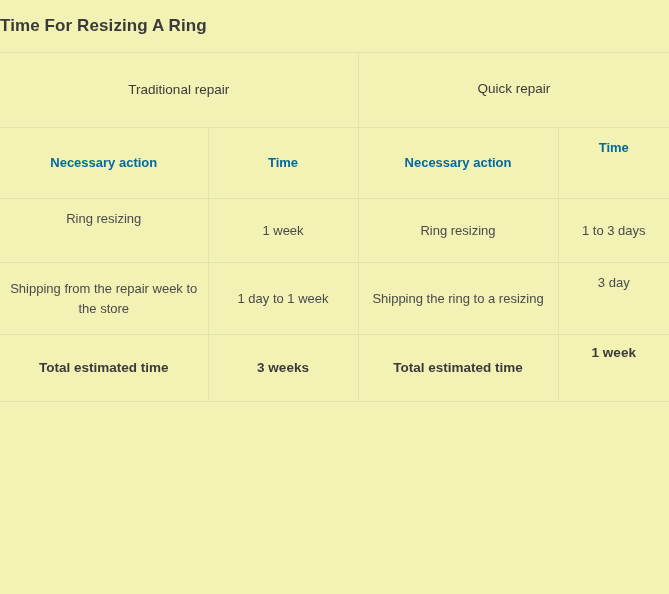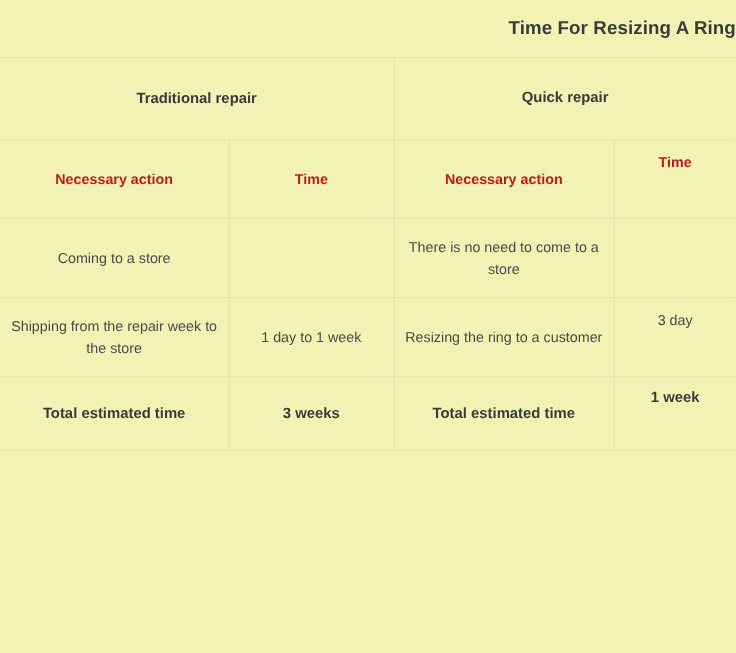"Time For Resizing A Ring" .title-bar { justify-content: flex-end -> flex-start }
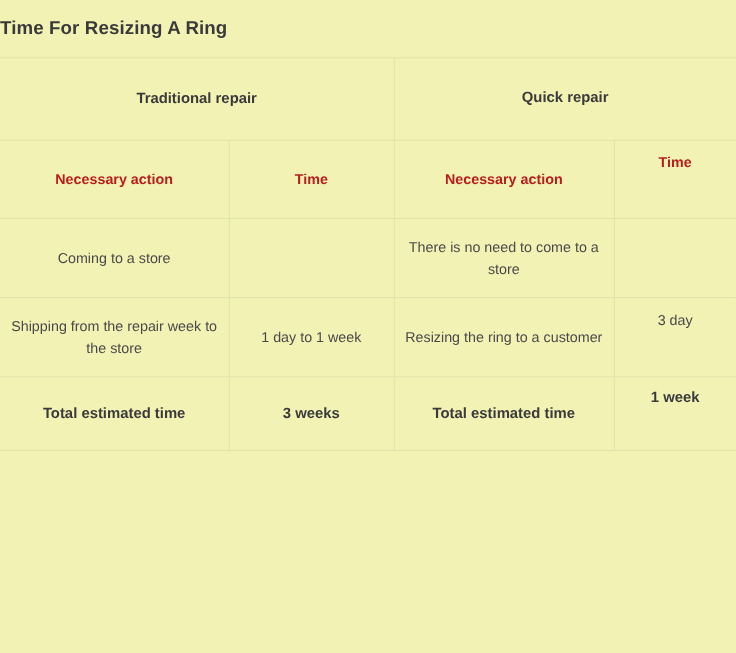"Traditional repair" .group-head { font-weight: bold -> normal }
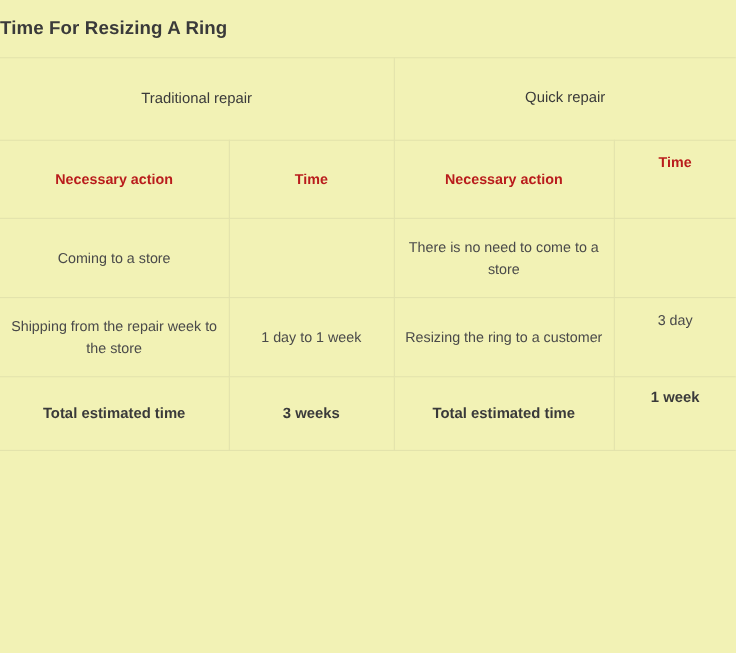"Time" .sub-head { color: #b91c1c -> #0369a1 }
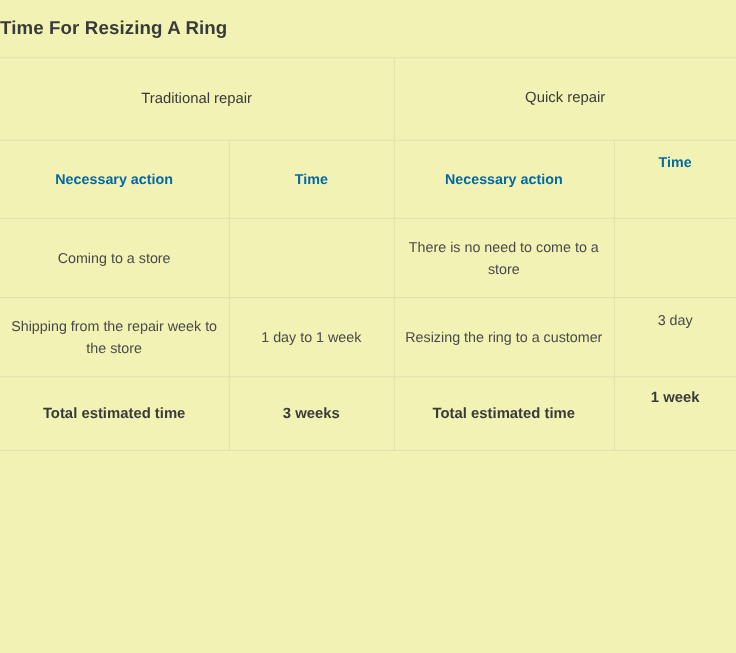"Ring resizing" tr.r-mid { html: none -> <tr> <td>Ring resizing</td> <td>1 week</td> <td>Ring resizing</td> <td>1 to 3 days</td> </tr> }
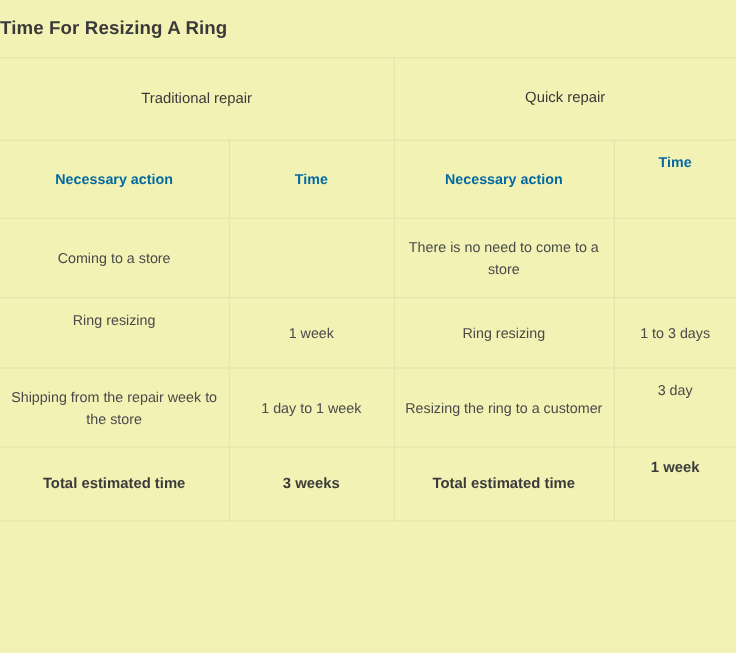"Coming to a store" tr.r-tall { html: <tr> <td>Coming to a store</td> <td></td> <td>There is no need to come to a store</td> <td></td> </tr> -> none }
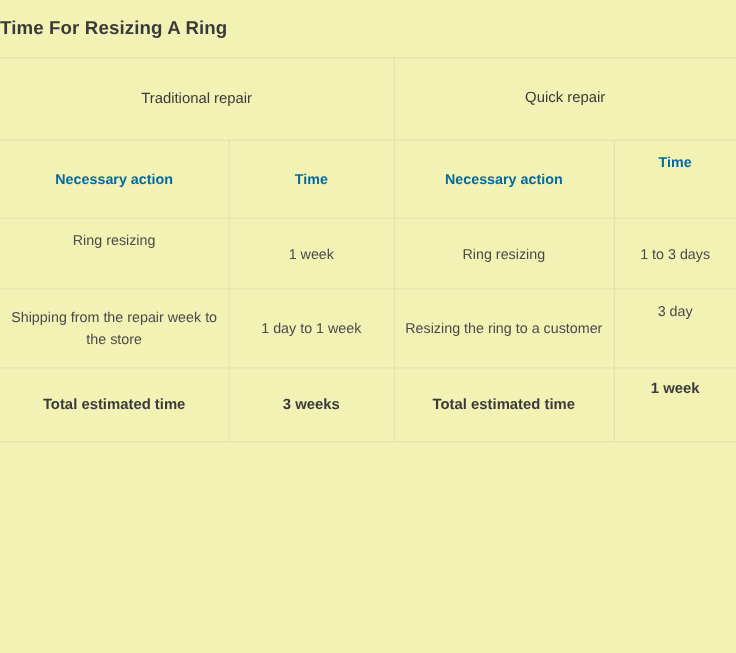"Resizing the ring to a" td.body-cell { text: Resizing the ring to a customer -> Shipping the ring to a resizing }
